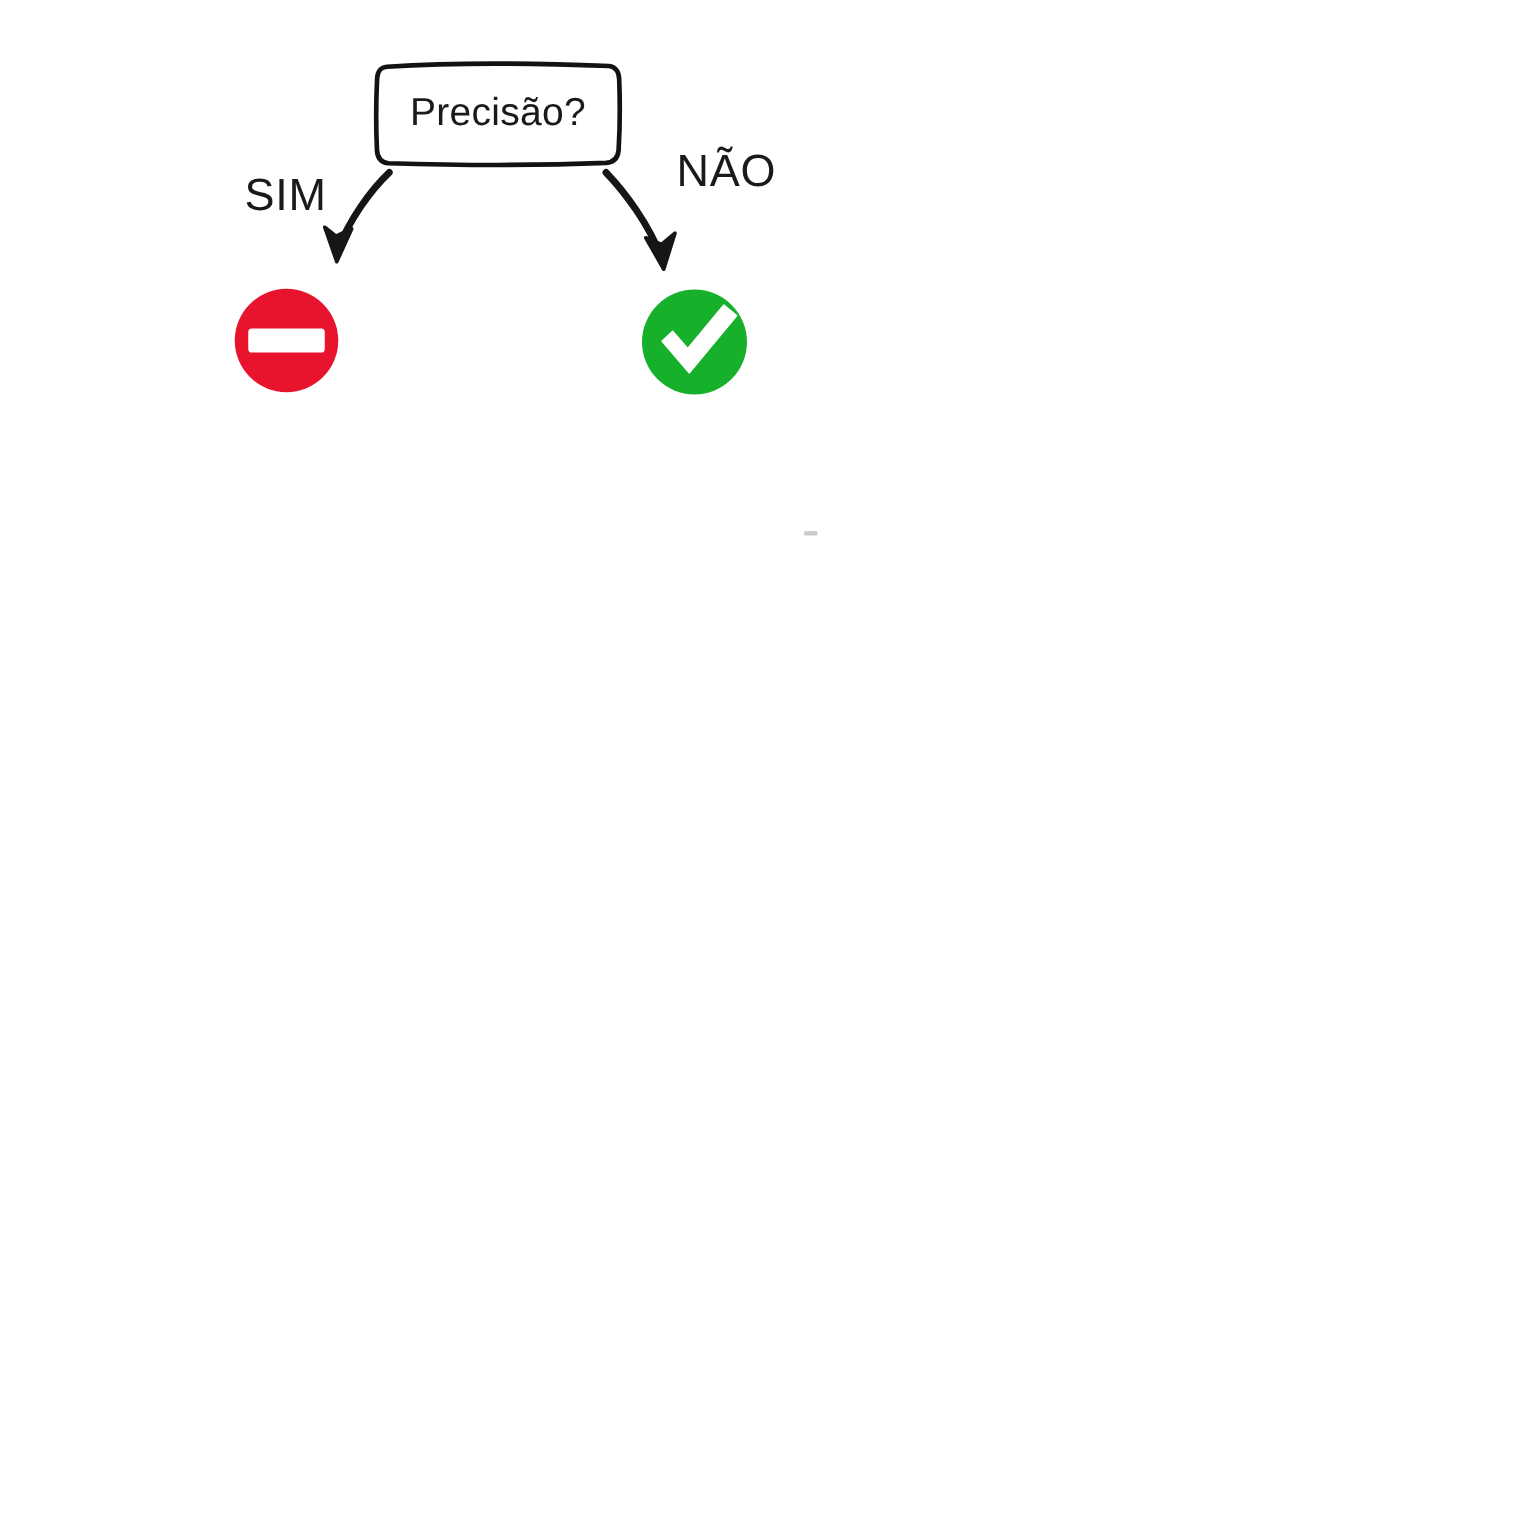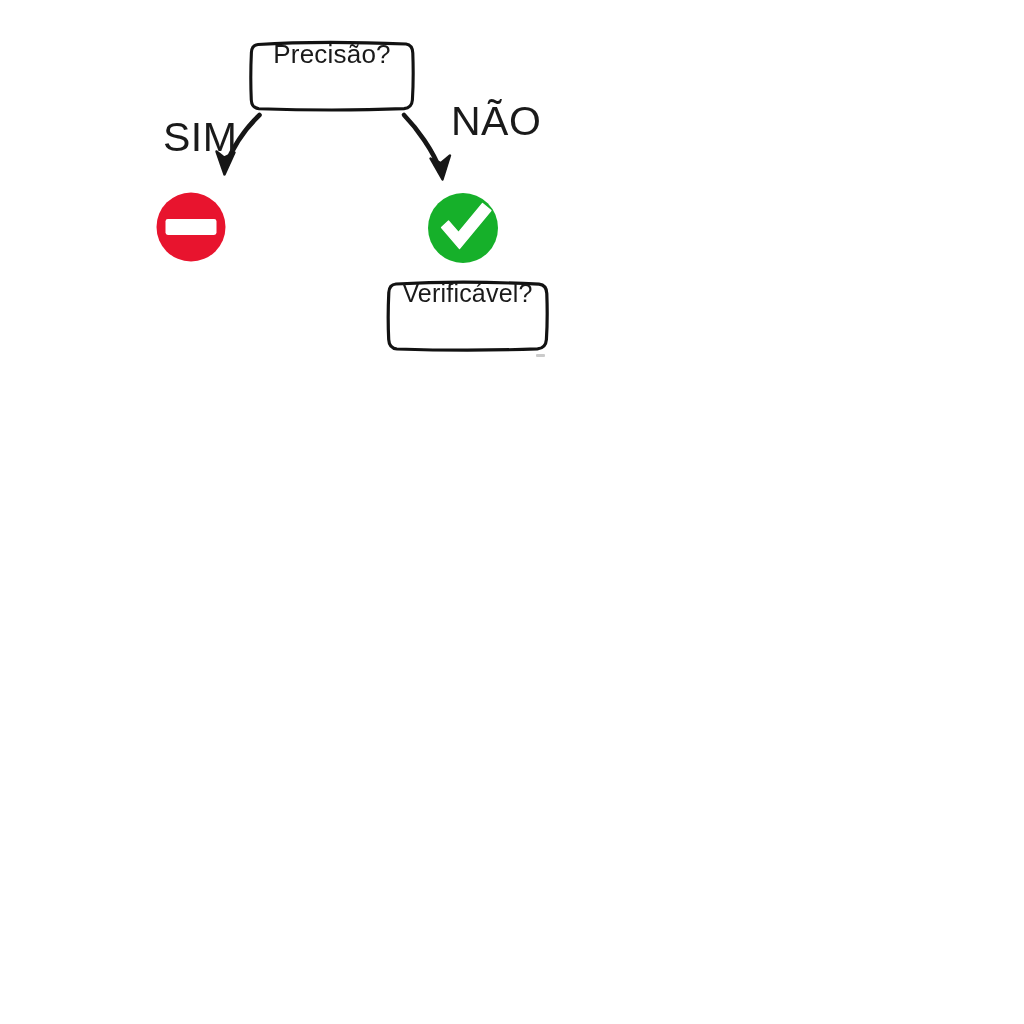"Precisão?" .node-box { align-items: none -> center }
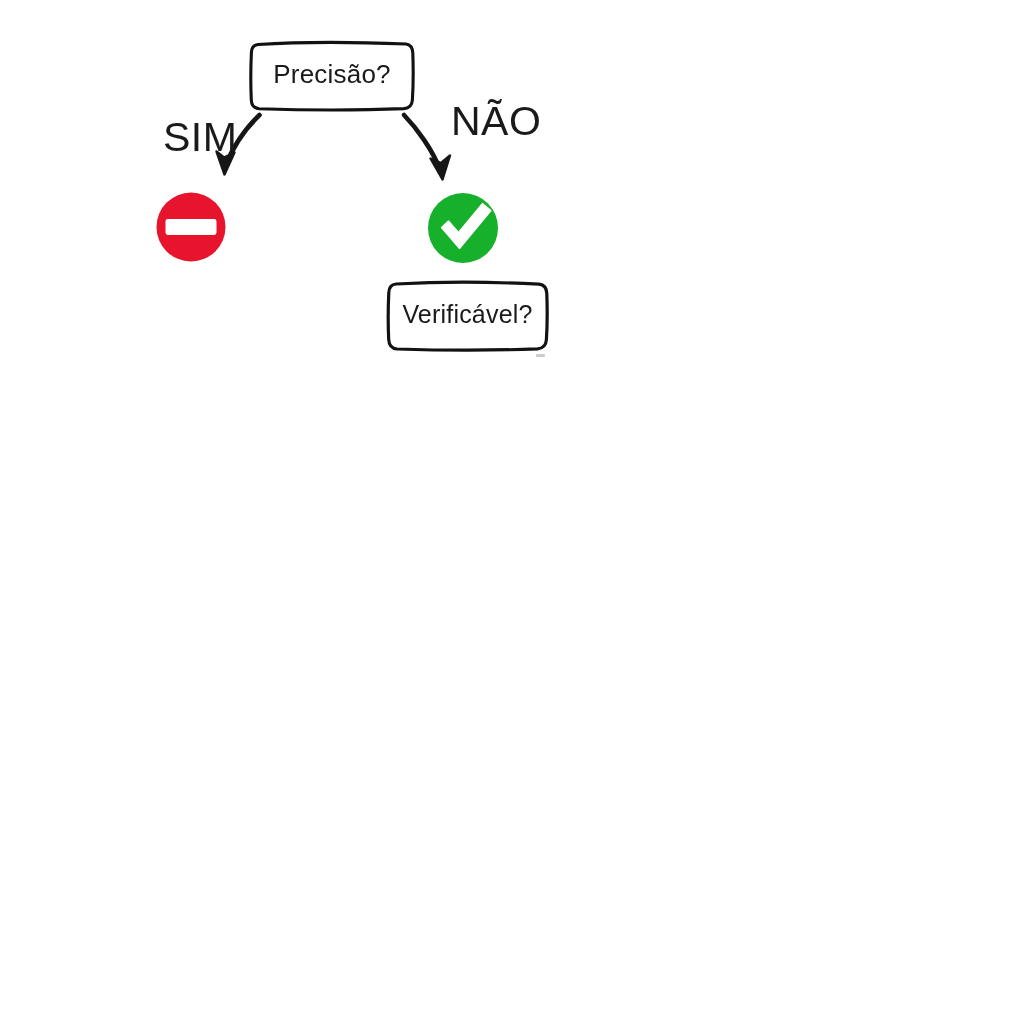"SIM" .branch-label { font-size: 41px -> 30px }
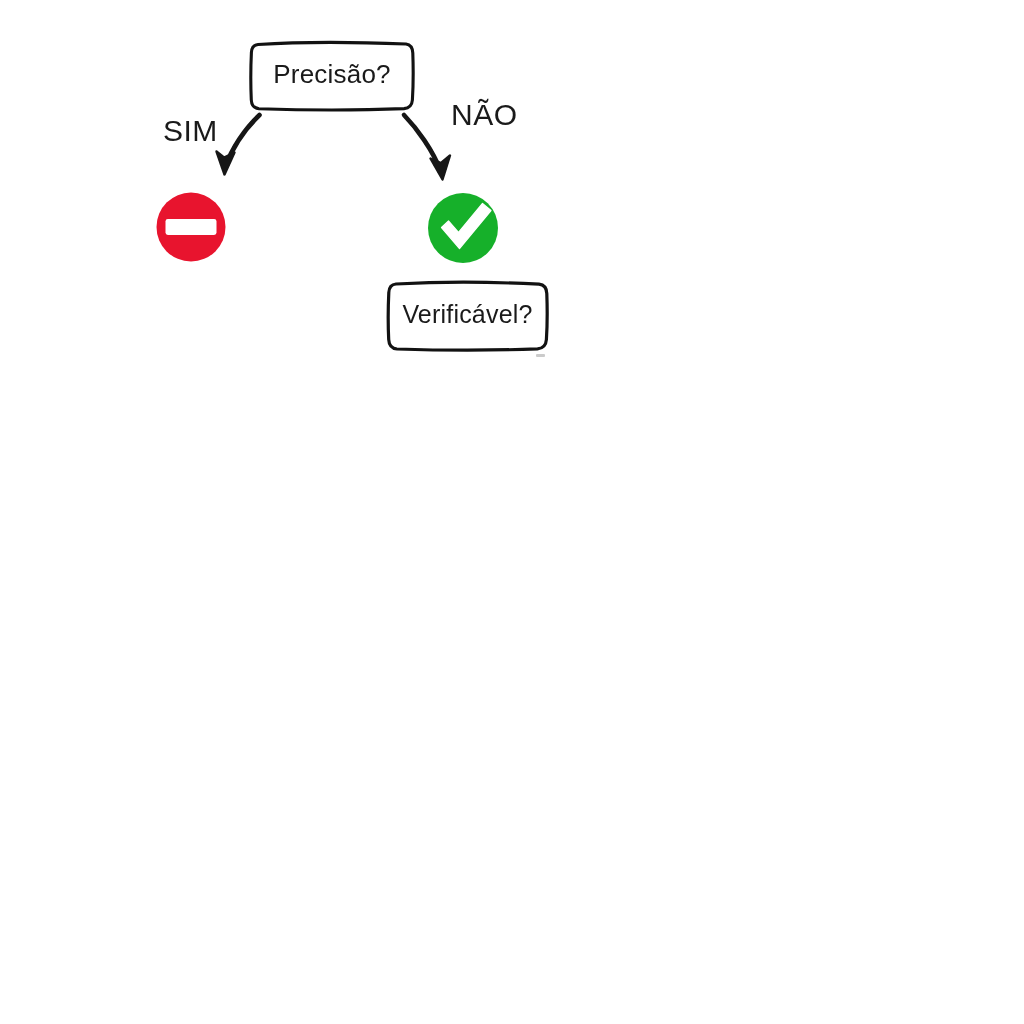"Verificável?" div.node-box { html: <div> <svg> <path></path> </svg> <span>Verificável?</span> </div> -> none }
